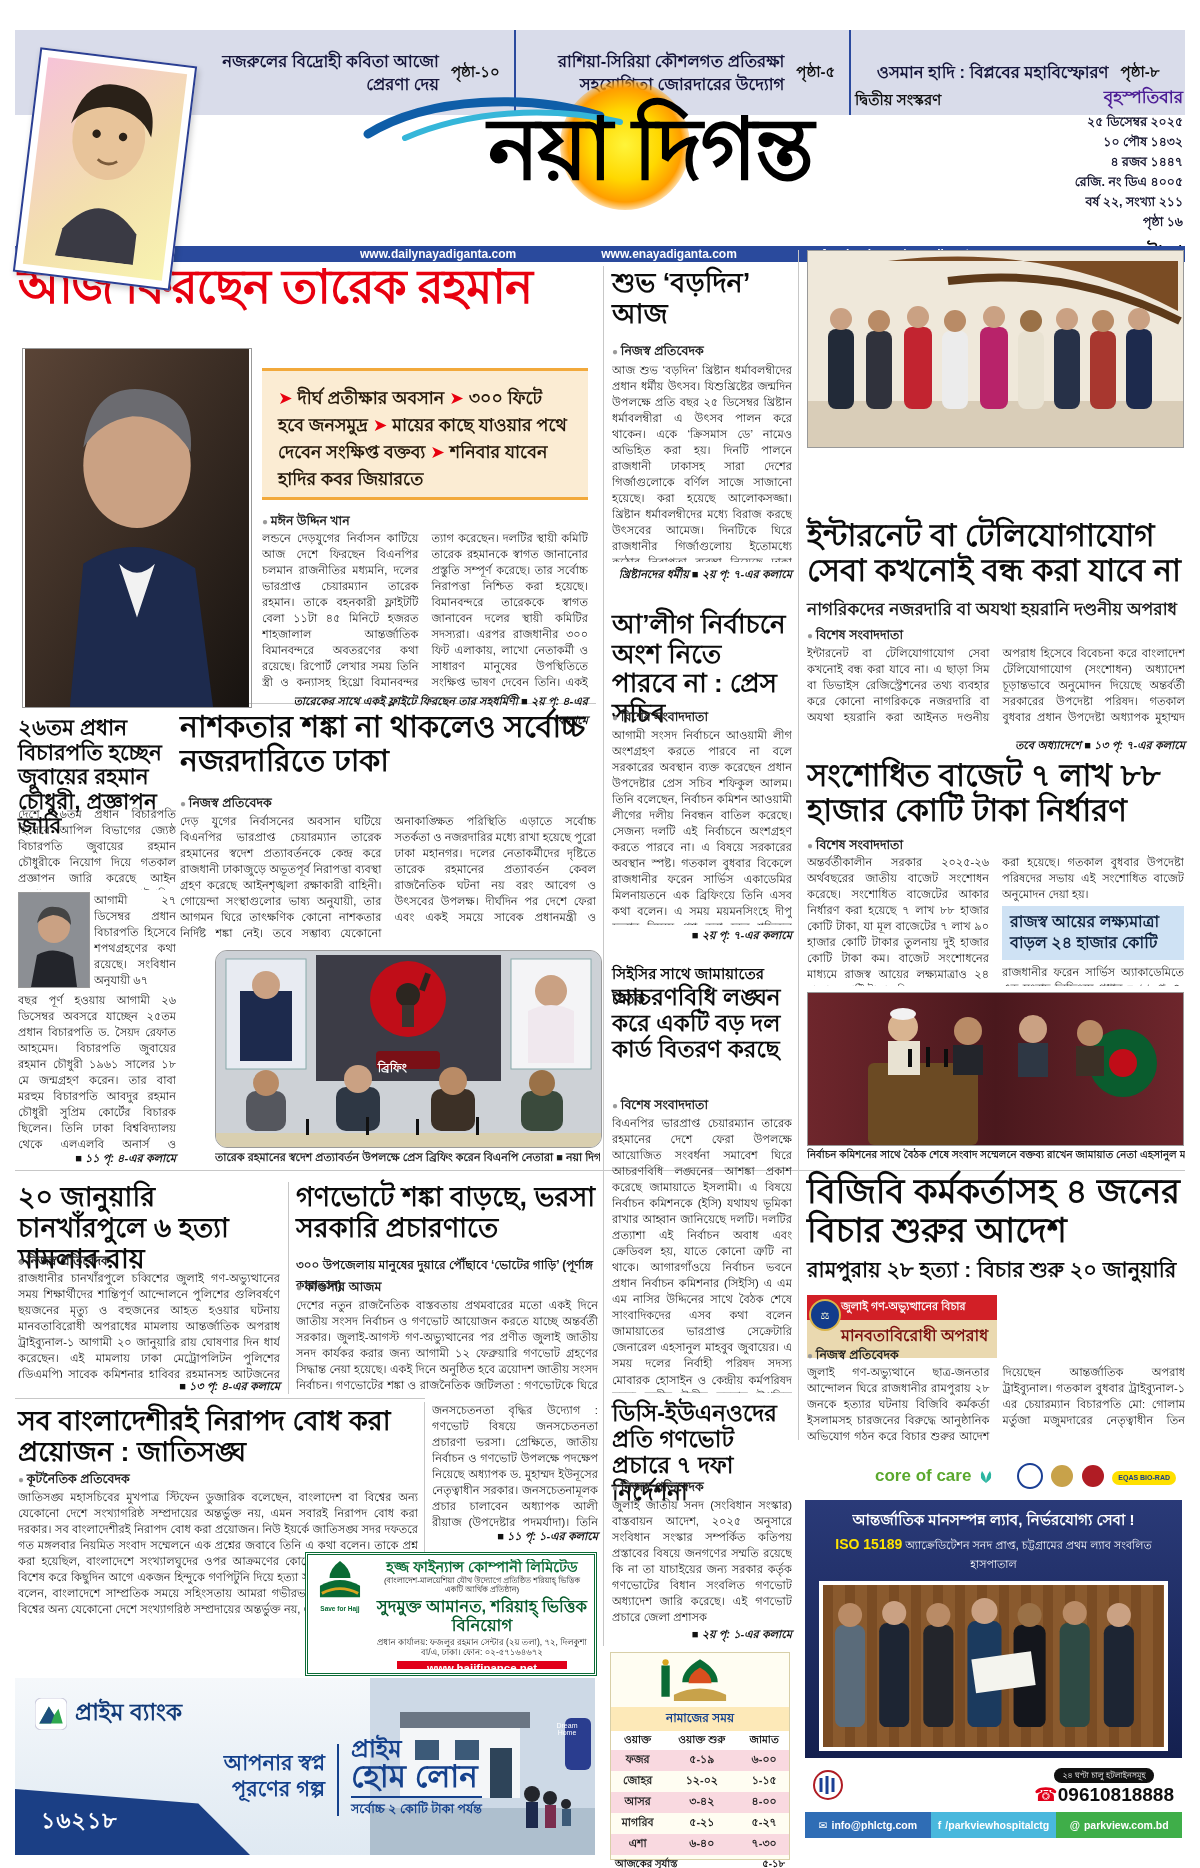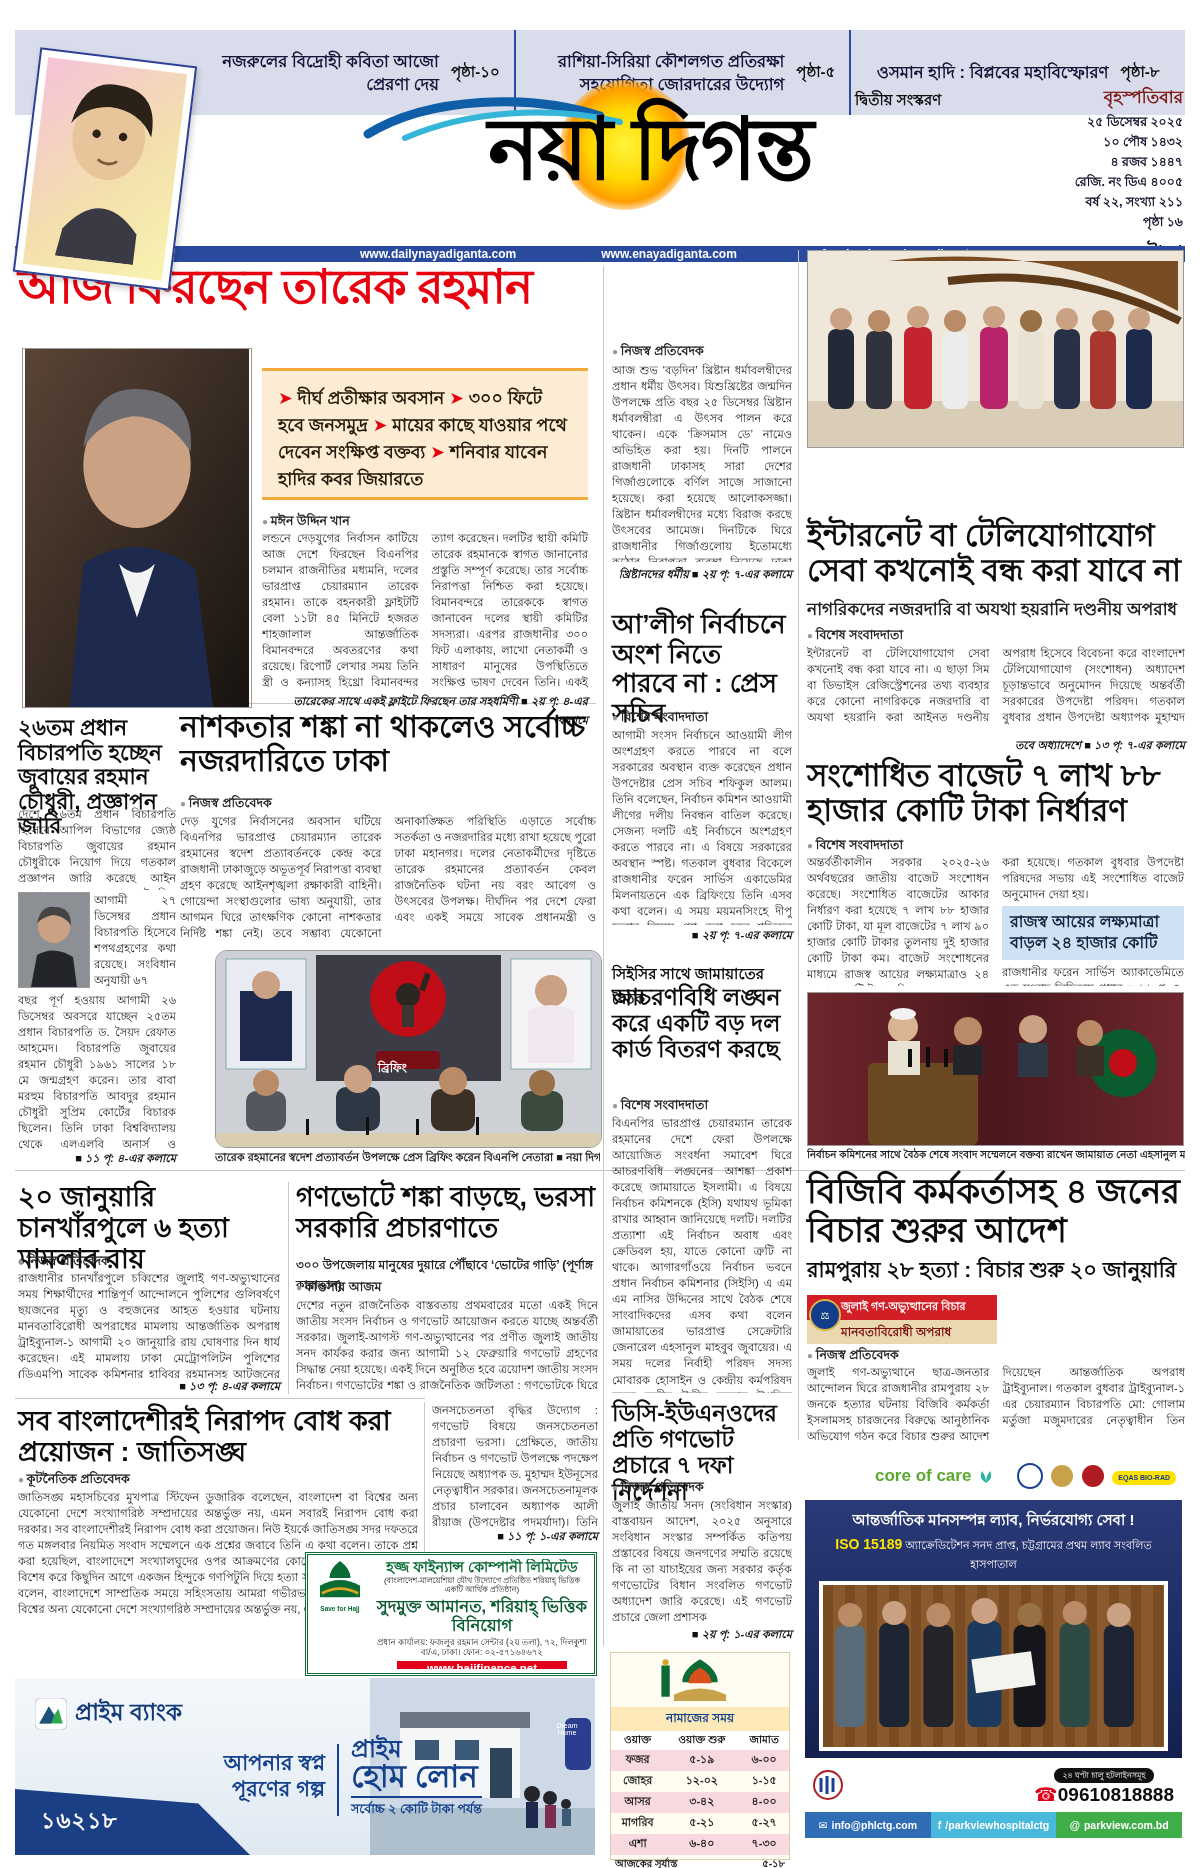"বৃহস্পতিবার" #day { color: #7f1d1d -> #4c1d95 }
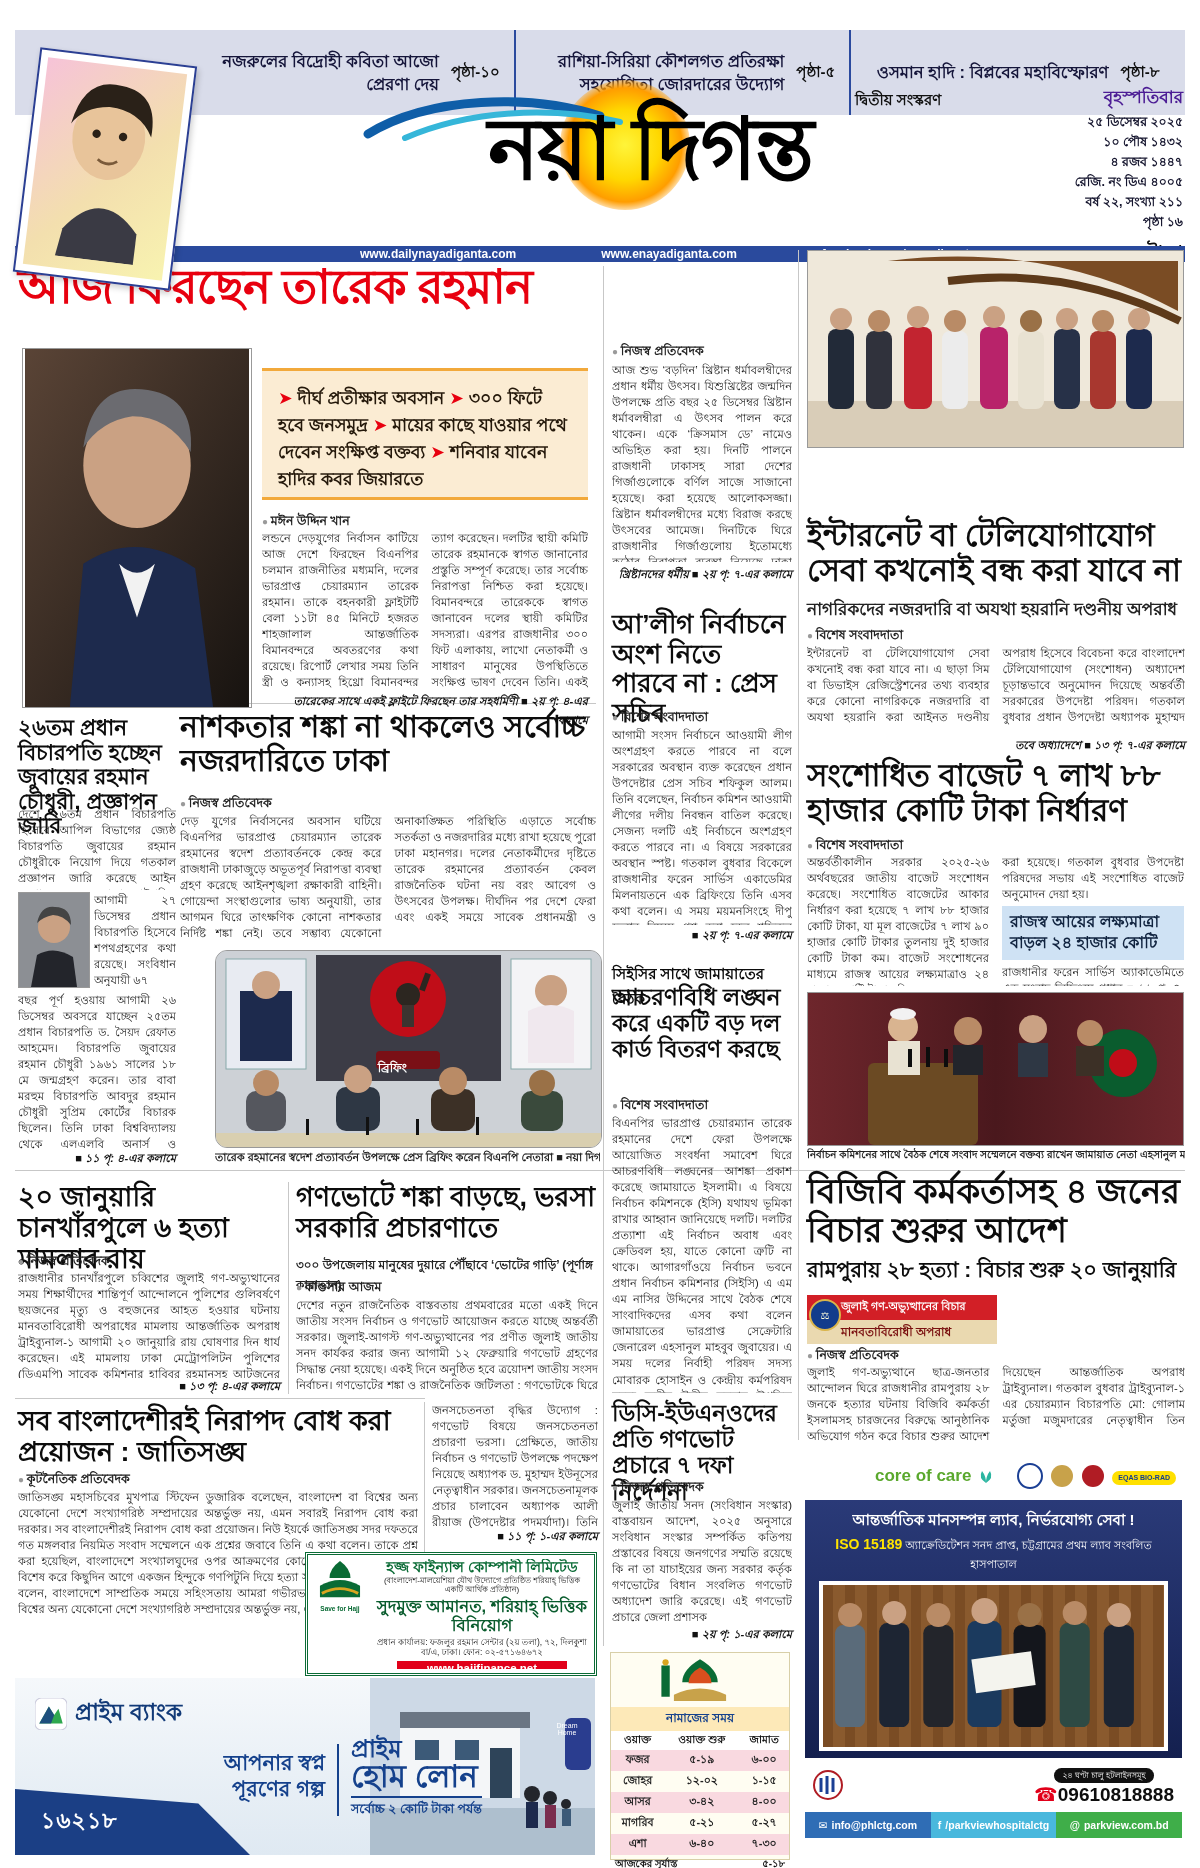"শুভ ‘বড়দিন’ আজ" div.abs { html: none -> <div>শুভ ‘বড়দিন’ আজ</div> }
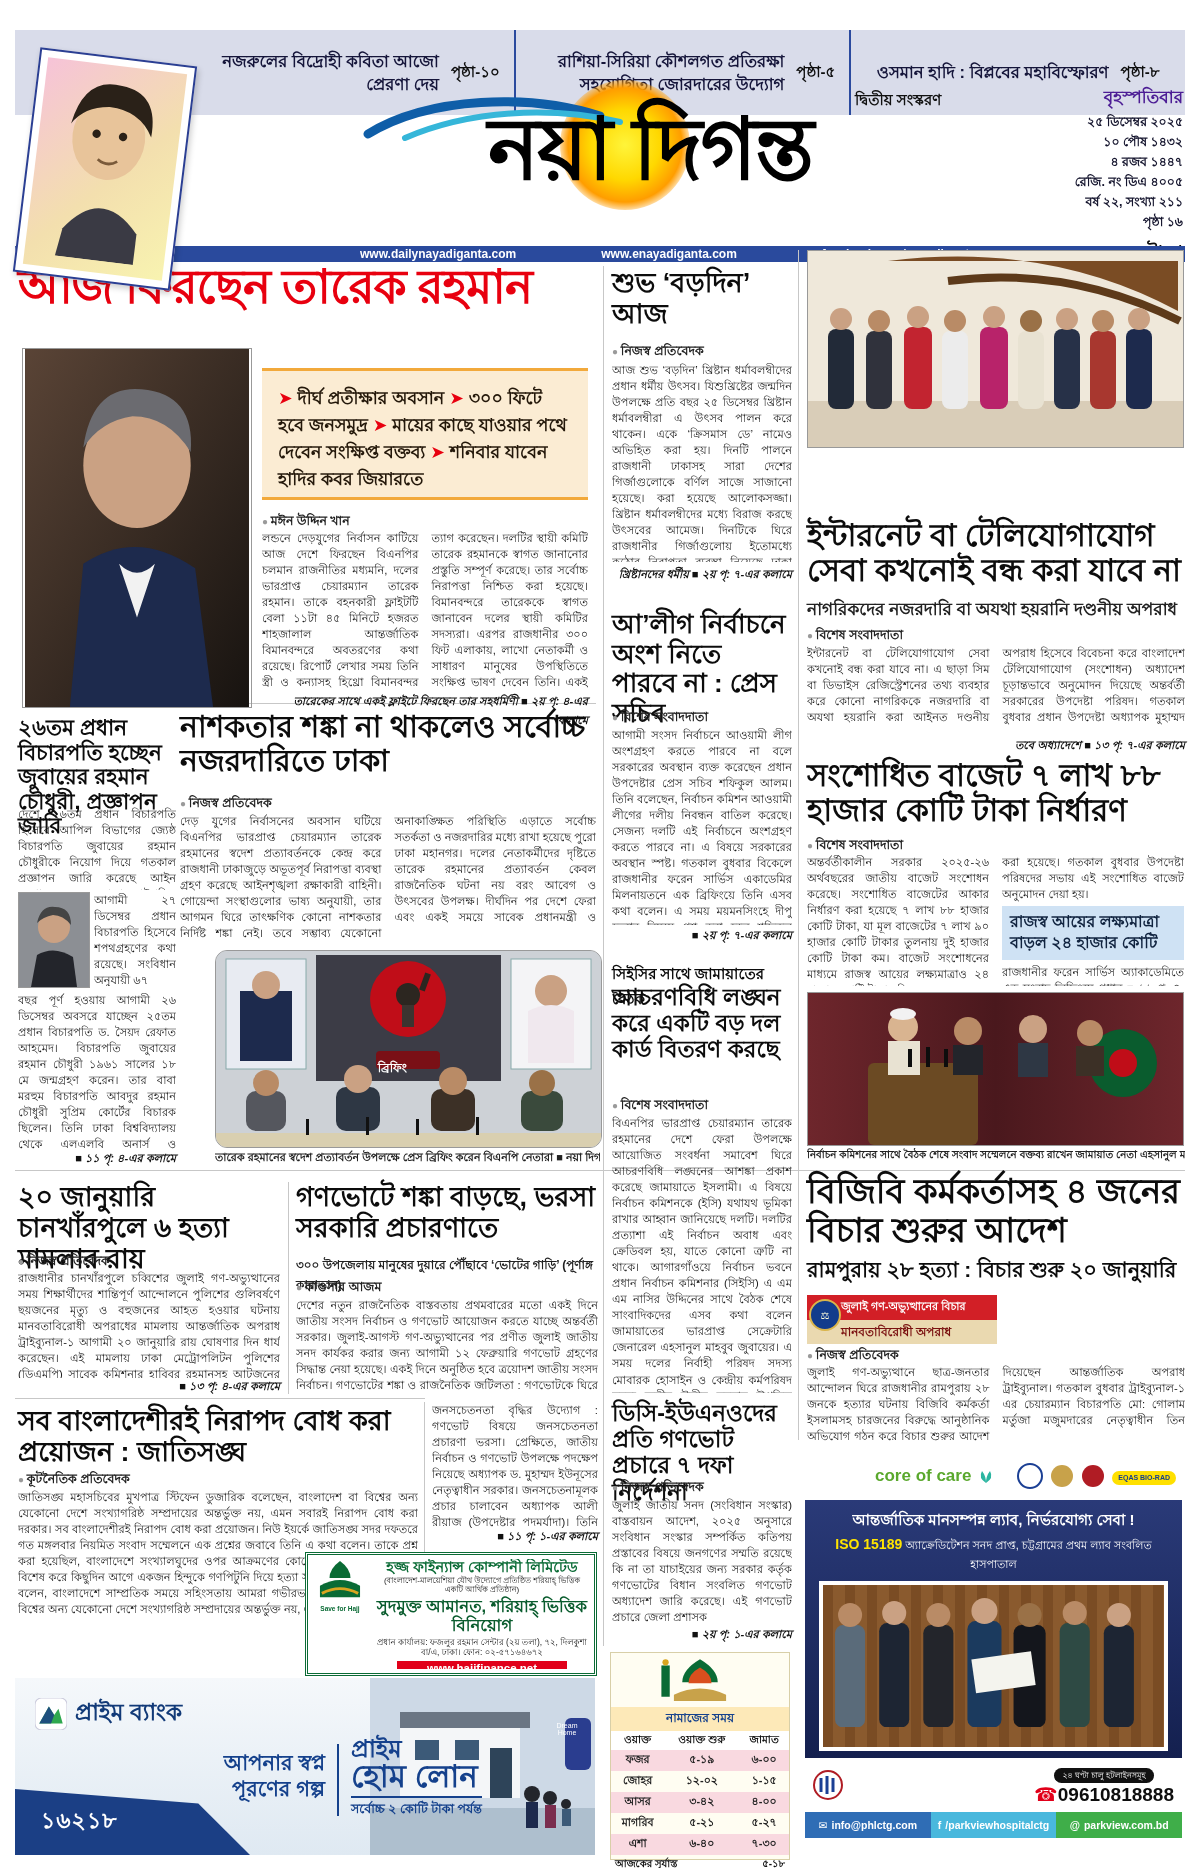"মানবতাবিরোধী অপরাধ" #bgb-badge .b2 { font-size: 12px -> 16px; padding: 3px 4px 1px 34px -> 3px 4px 8px 34px }
